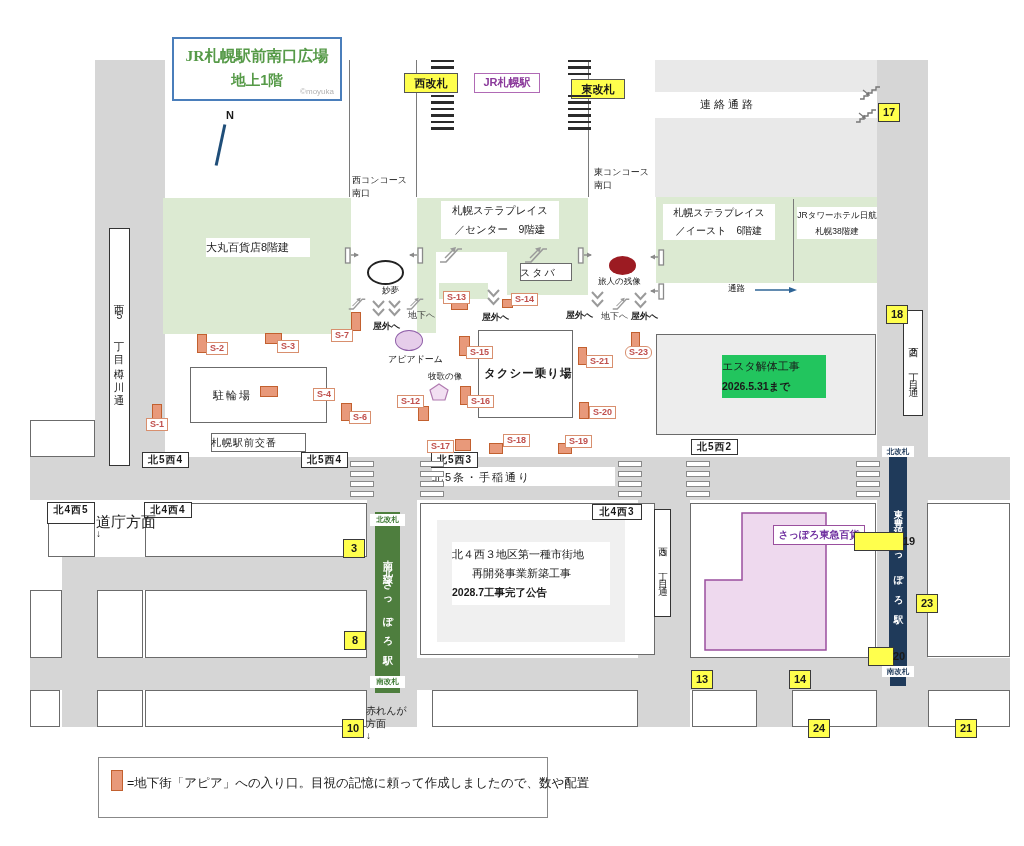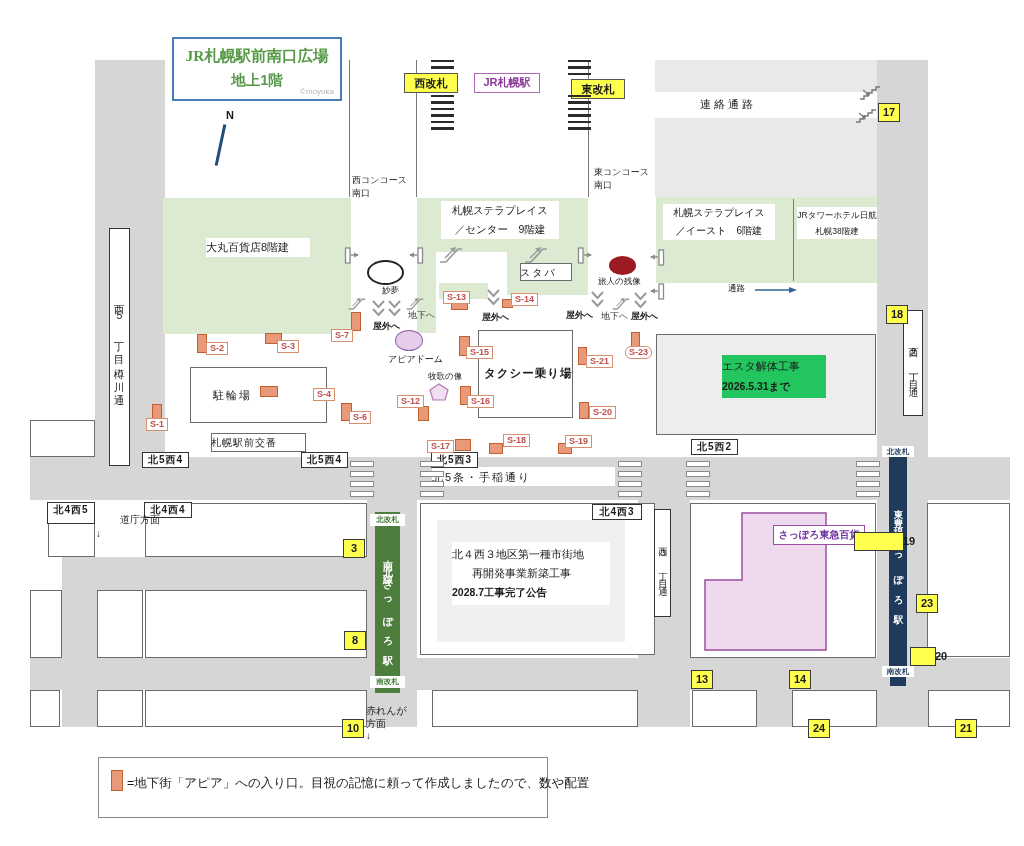"道庁方面" div.txt { font-size: 10px -> 15px; margin-left: 24px -> none }
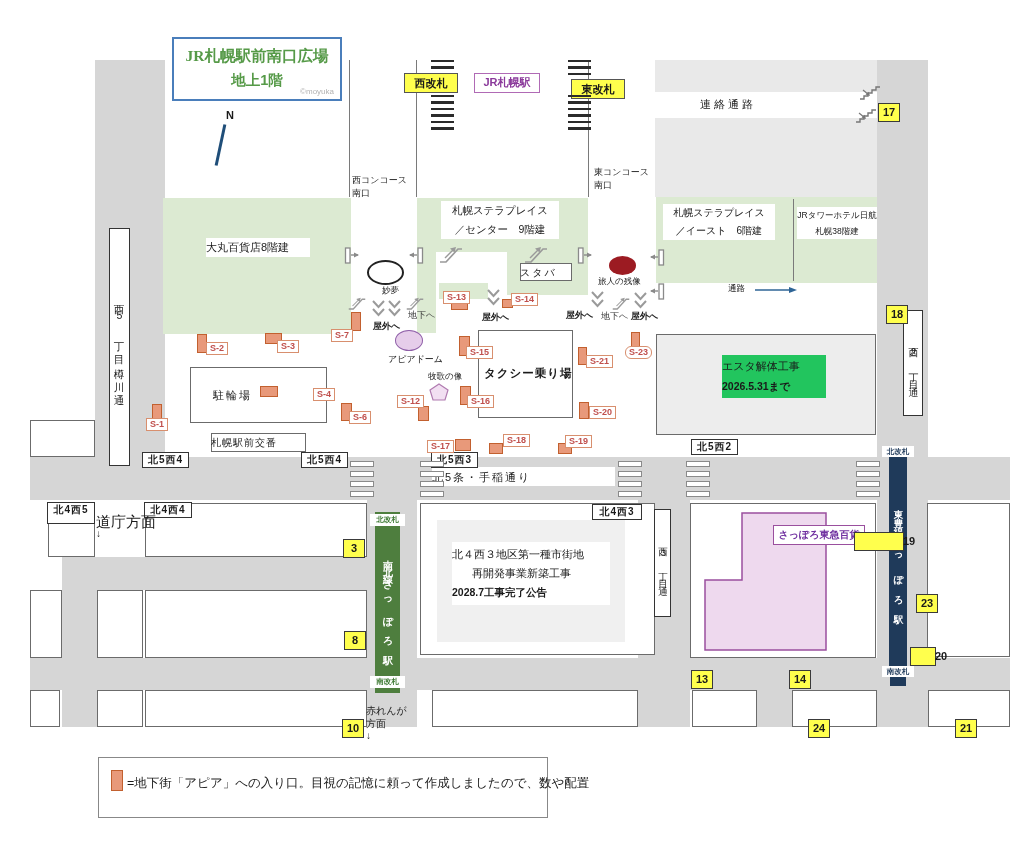"20" div.num { left: 910px -> 868px }
